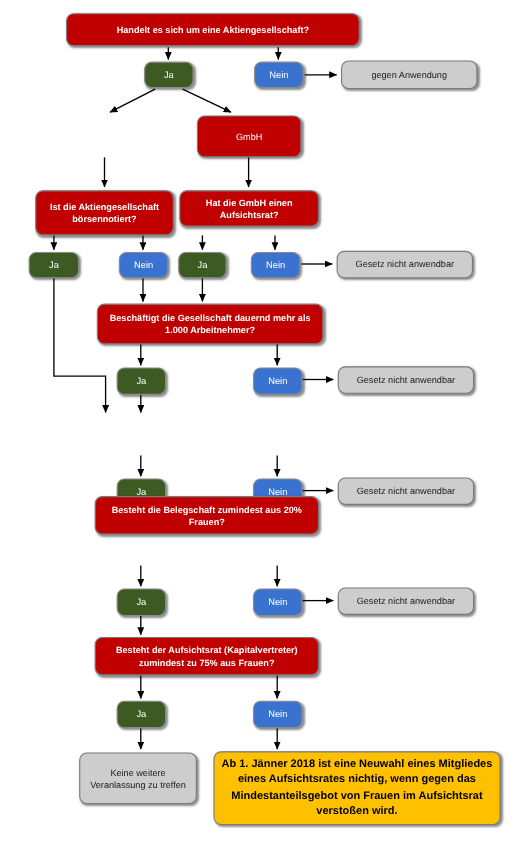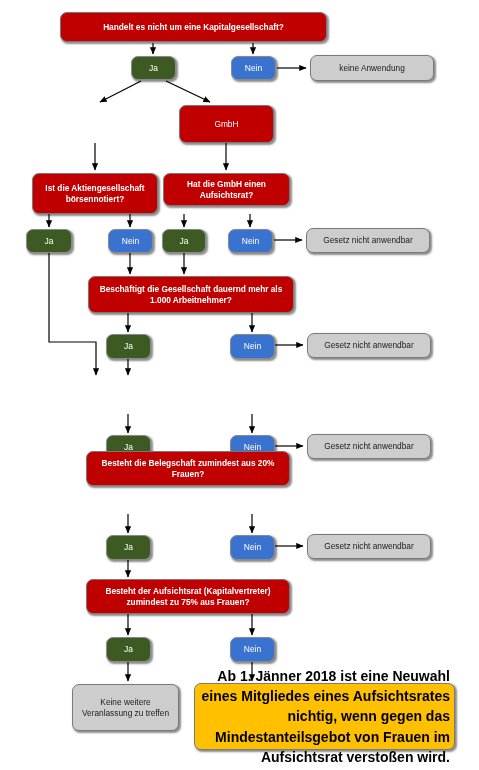"Handelt es nicht um eine" span { text: nicht um eine Kapitalgesellschaft -> sich um eine Aktiengesellschaft }
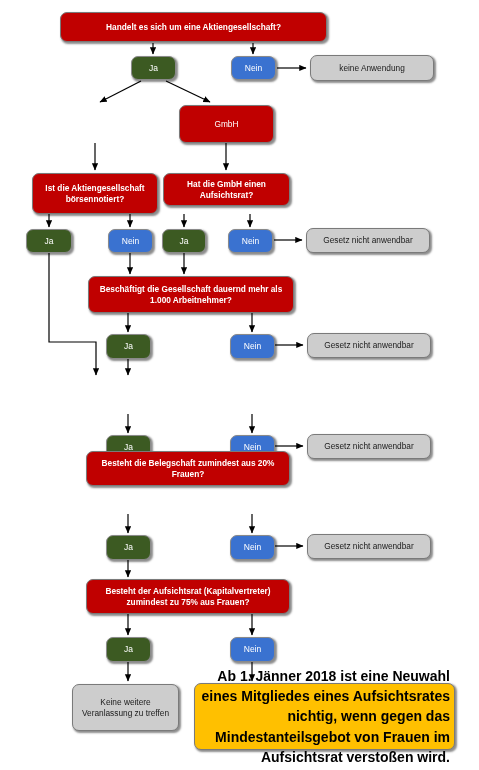"keine Anwendung" span { text: keine -> gegen }
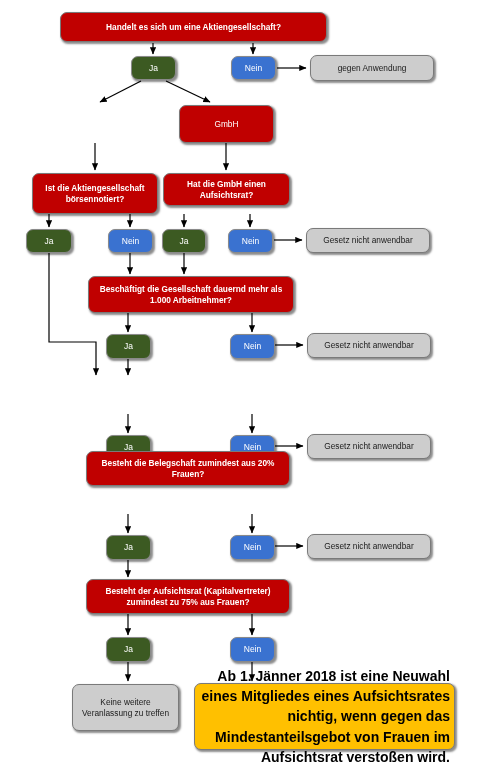"Ab 1. Jänner 2018 ist" .n-warn { font-size: 14px -> 10px; text-align: right -> none }
